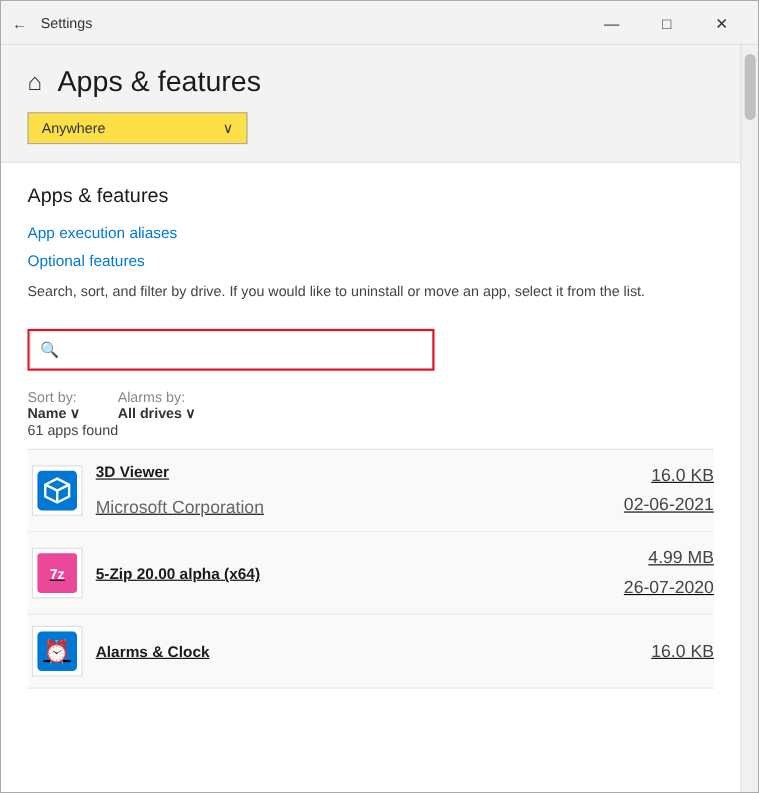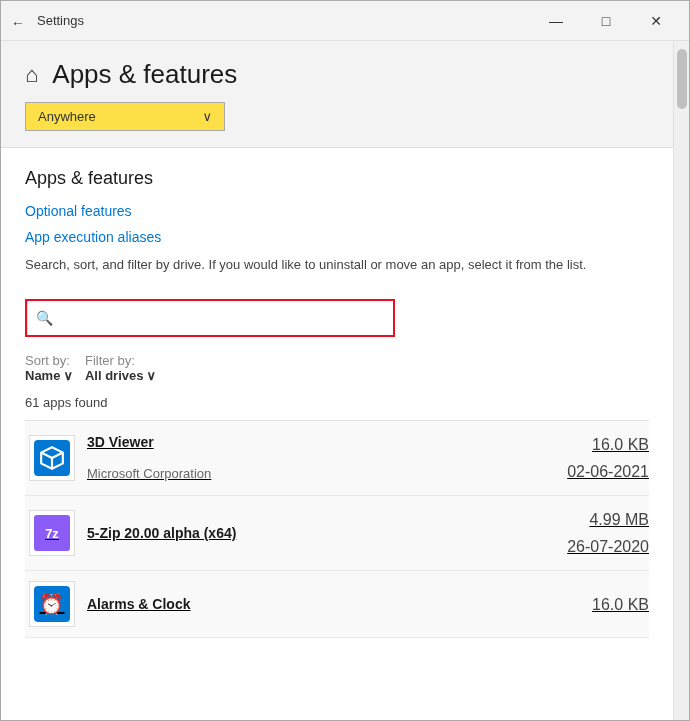"Optional features" a.link-blue { order: before "App execution aliases" -> after "App execution aliases" }
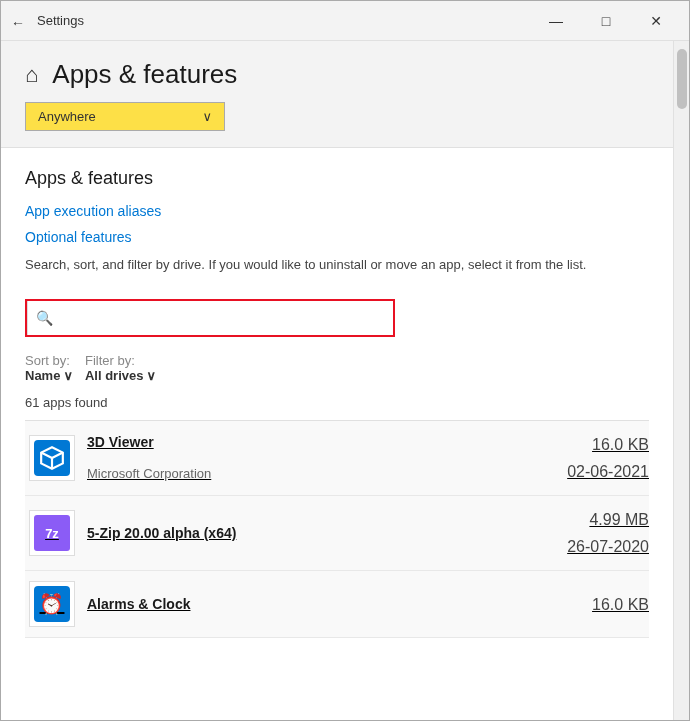"Sort by:" .sort-filter-row { gap: 12px -> 34px; margin-bottom: 12px -> none }
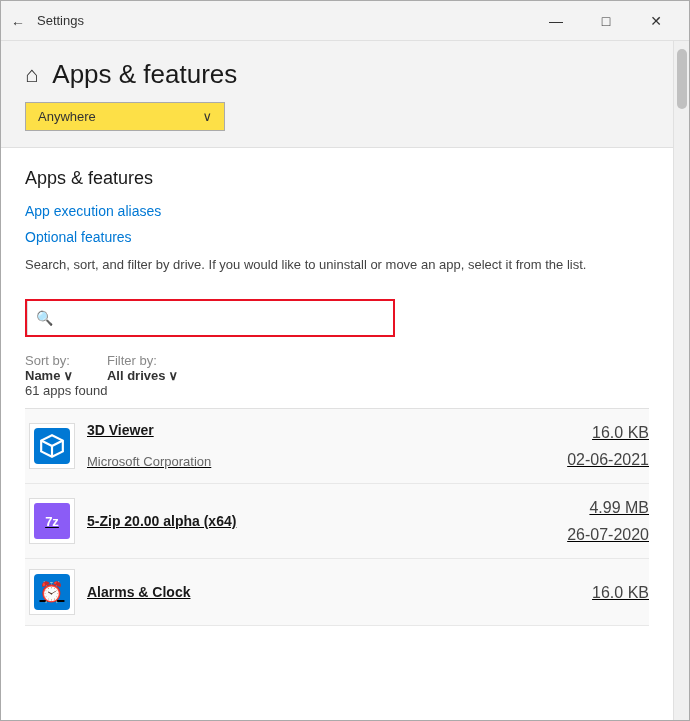"Filter by:" span.sort-filter-label { text: Filter -> Alarms }
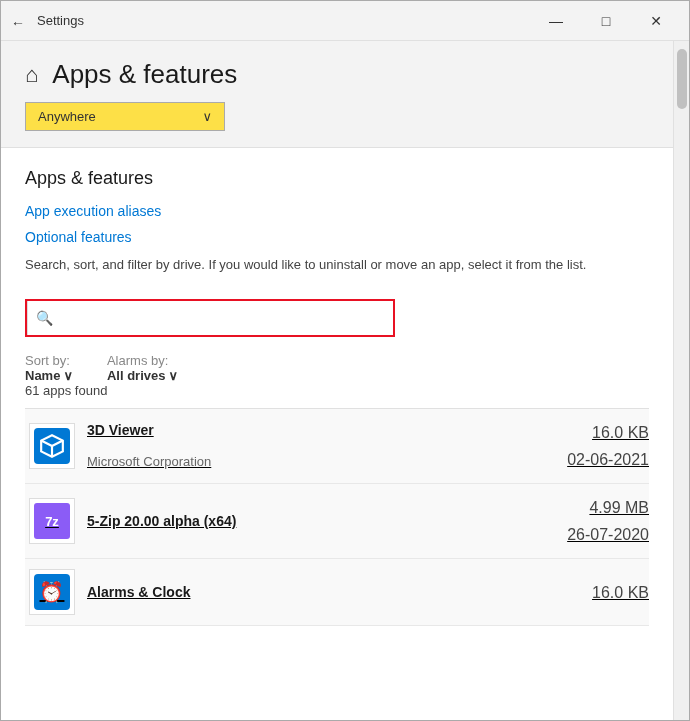"Microsoft Corporation" .app-publisher { font-size: 13px -> 16px }
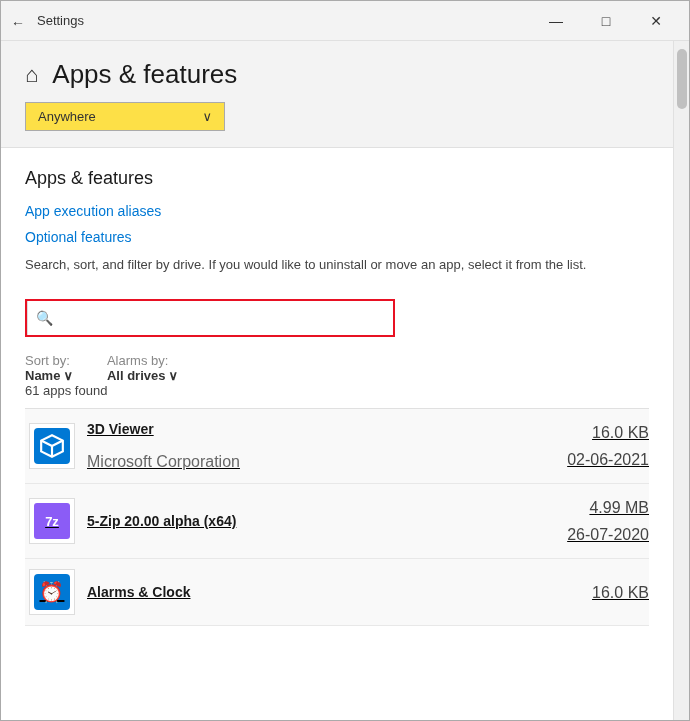"7z" .app-icon-7z { background: #8b5cf6 -> #ec4899 }
